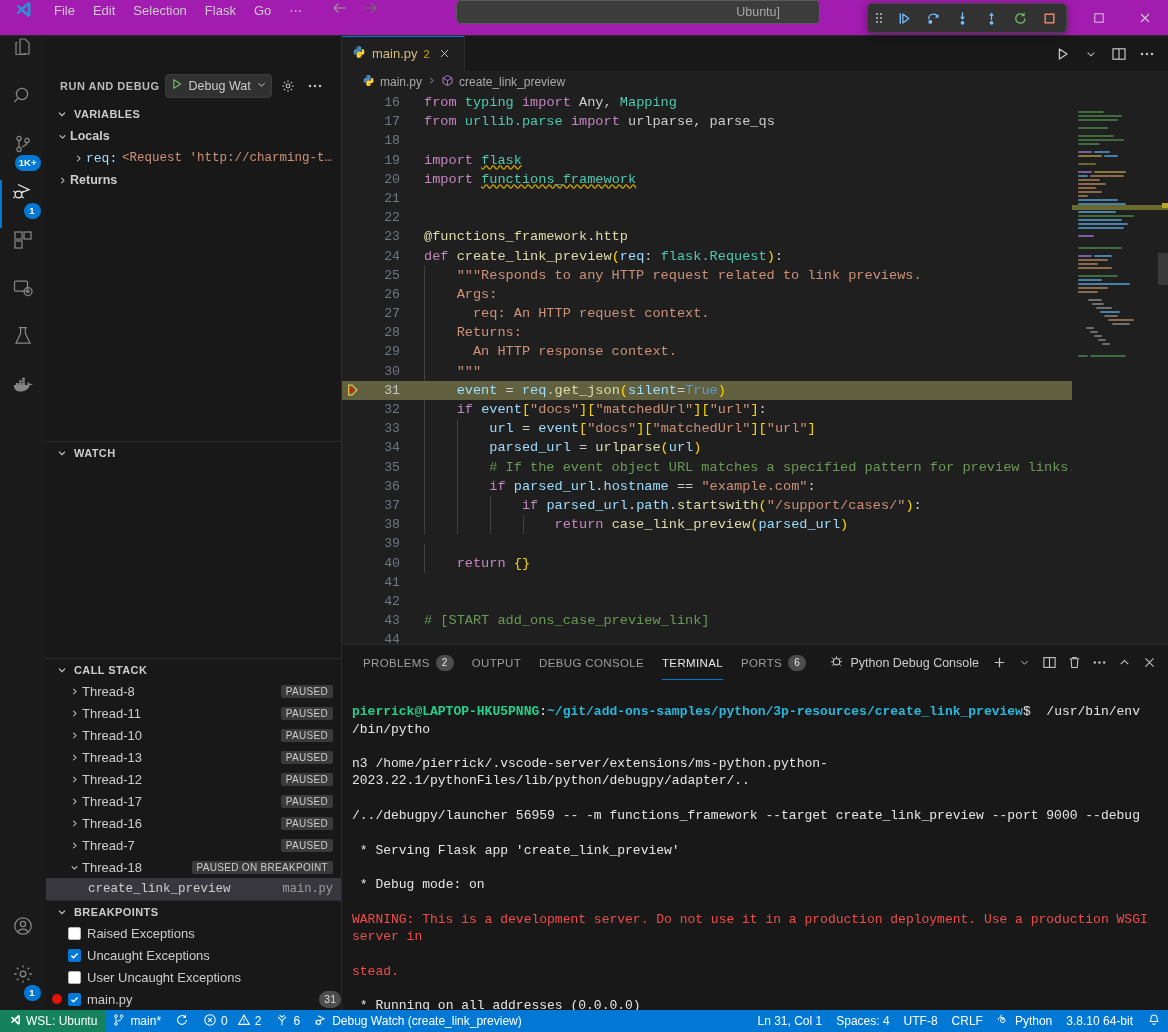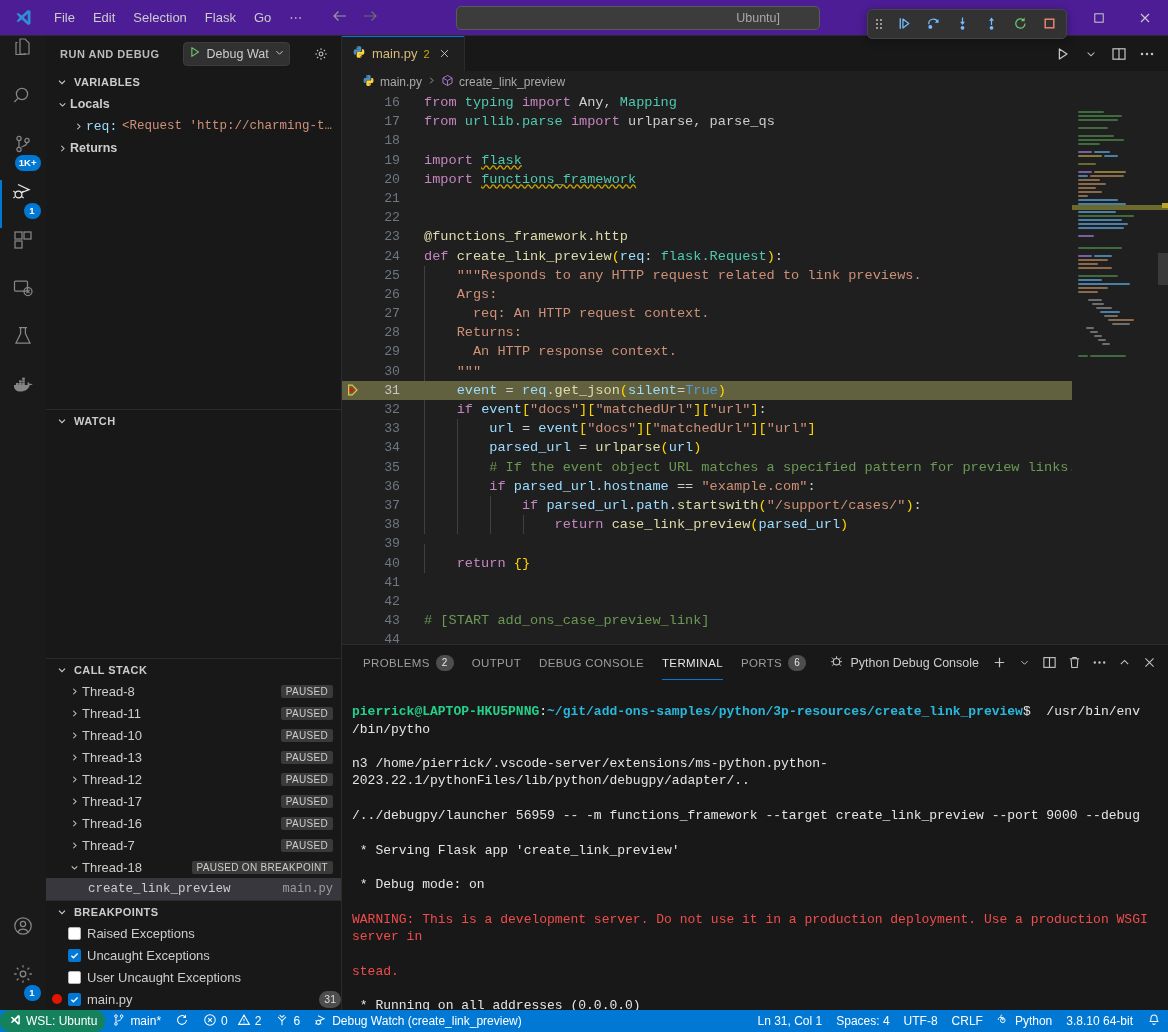"File" .titlebar { align-items: center -> flex-start; background: #4c1d95 -> #a21caf }
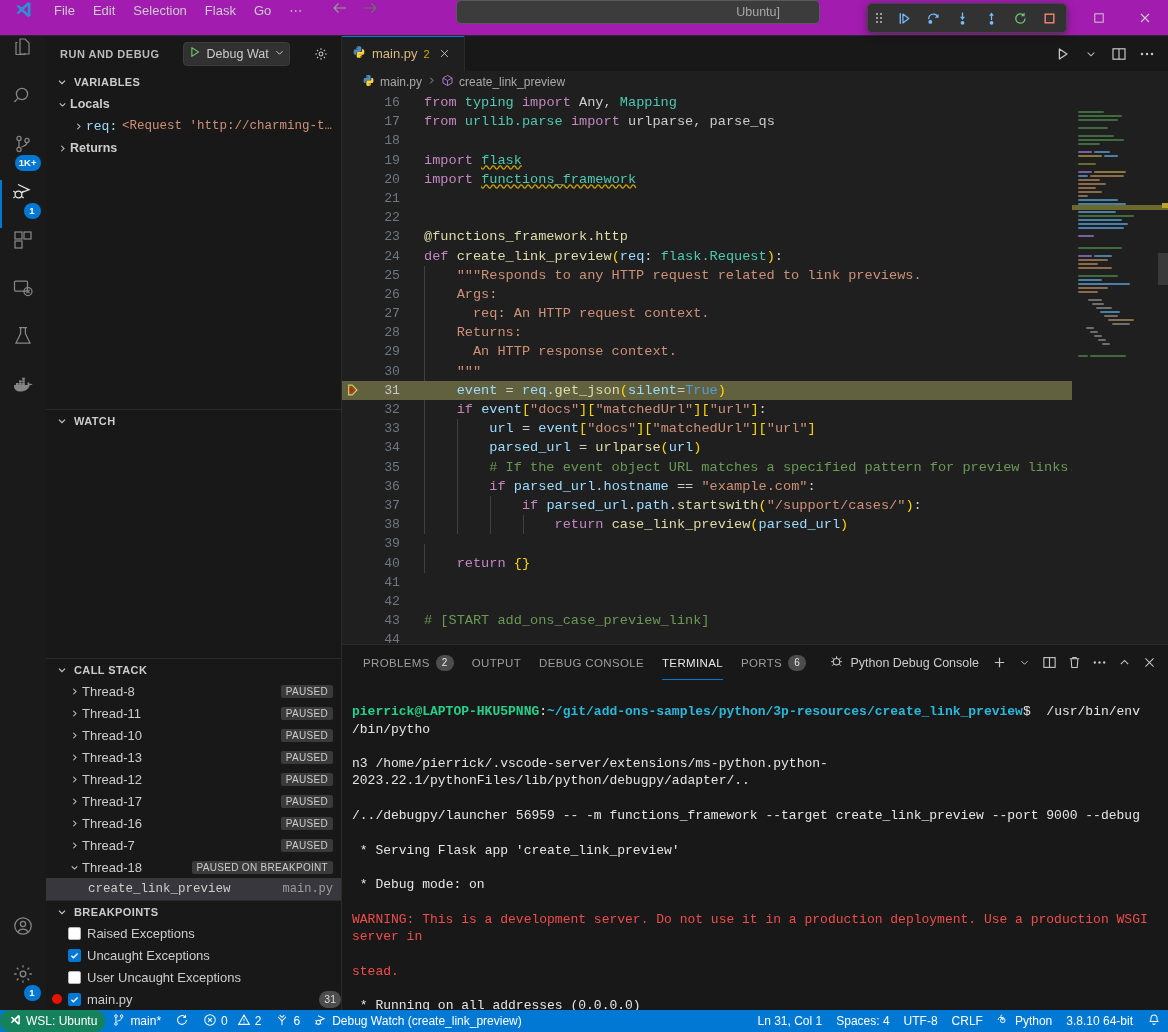"RUN AND DEBUG" .sb-header { gap: 23px -> 5px; margin-top: none -> 32px }
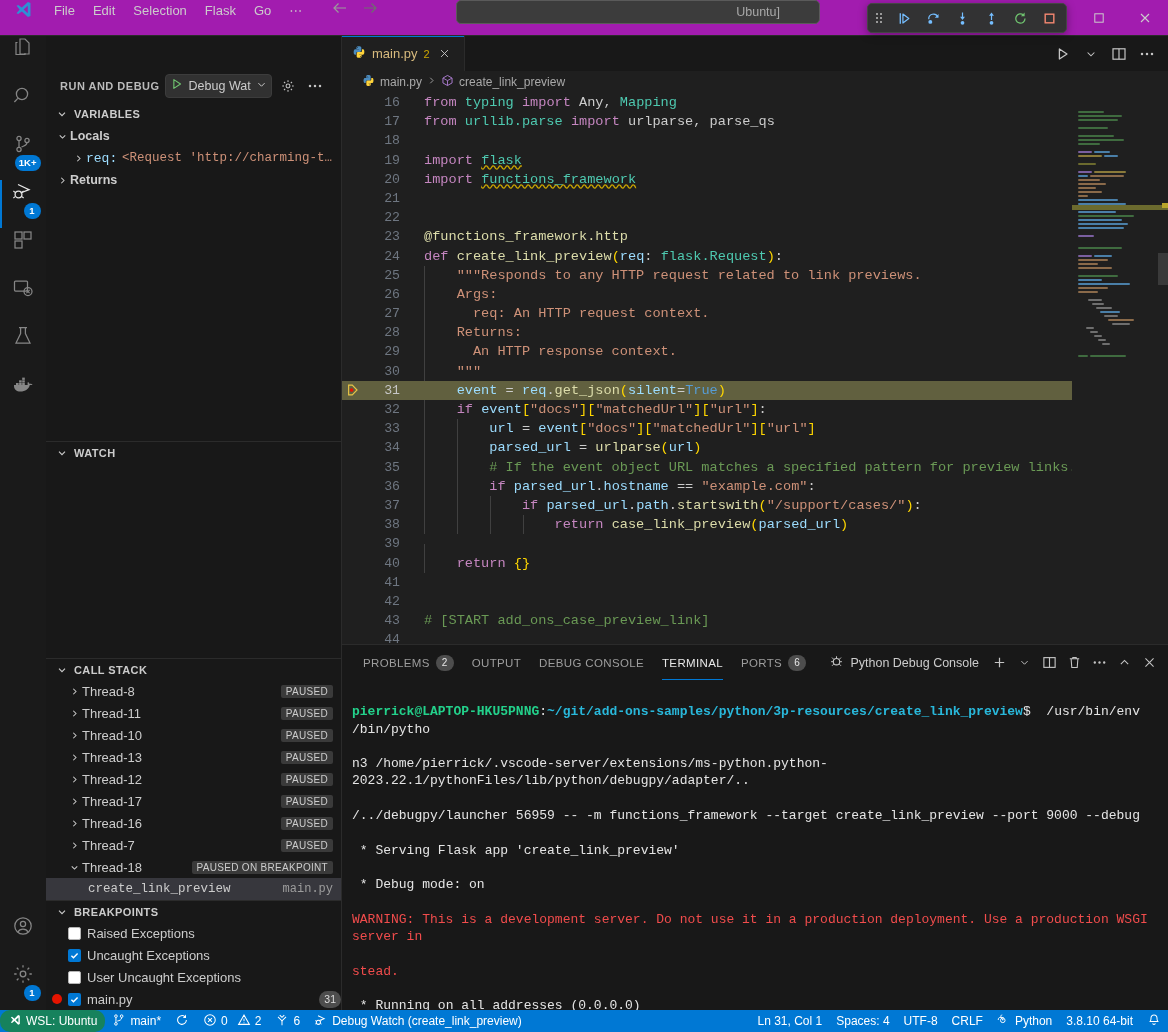"WSL: Ubuntu" .sb-item { border-radius: 10px -> none }
